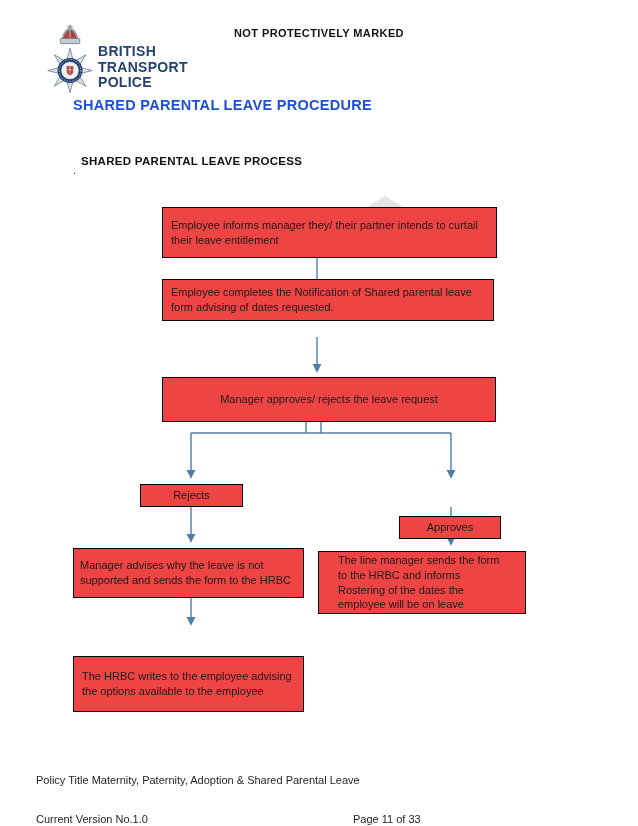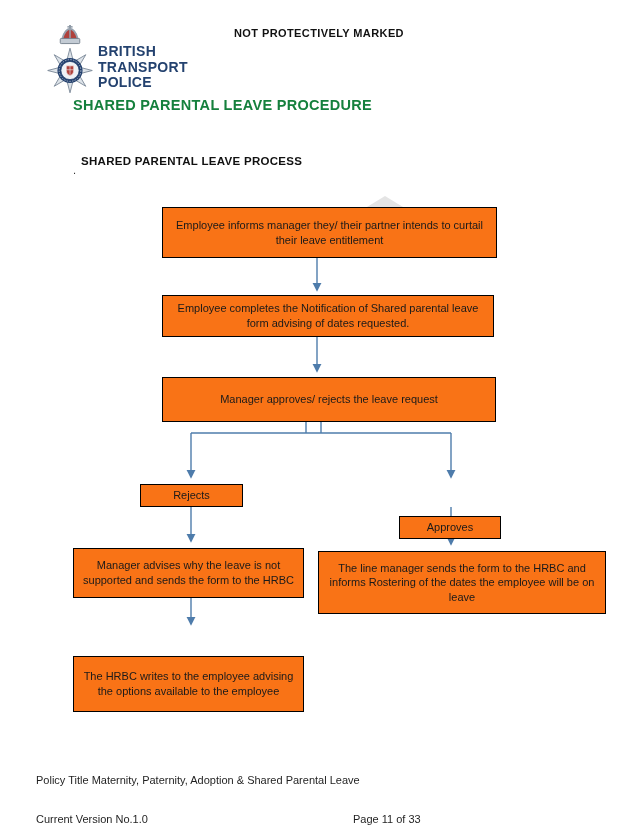"SHARED PARENTAL LEAVE PROCEDURE" .page-title { color: #15803d -> #1d4ed8 }
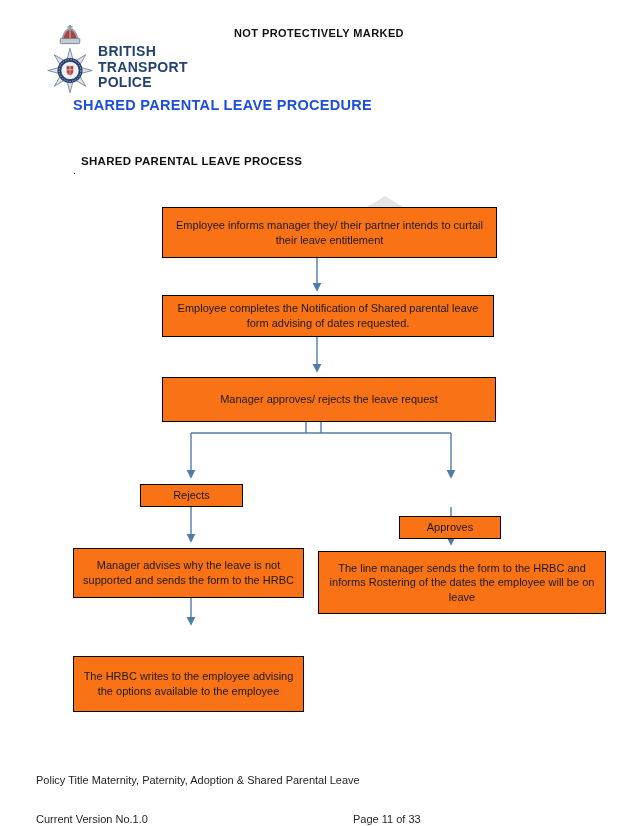"Employee informs manager they/ their" .flow-box { background: #f97316 -> #ef4444; text-align: center -> none }
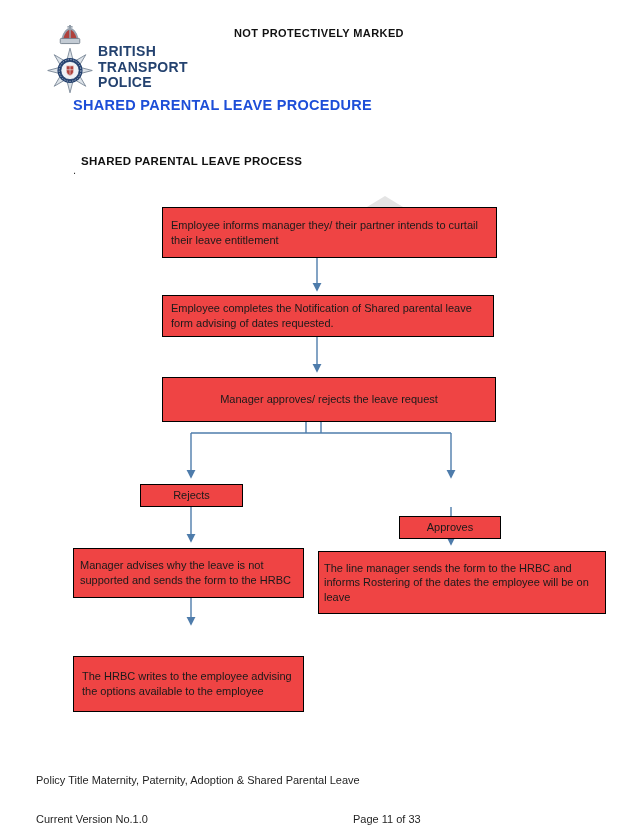"Employee completes the Notification of" .box-step2 { top: 295px -> 279px }
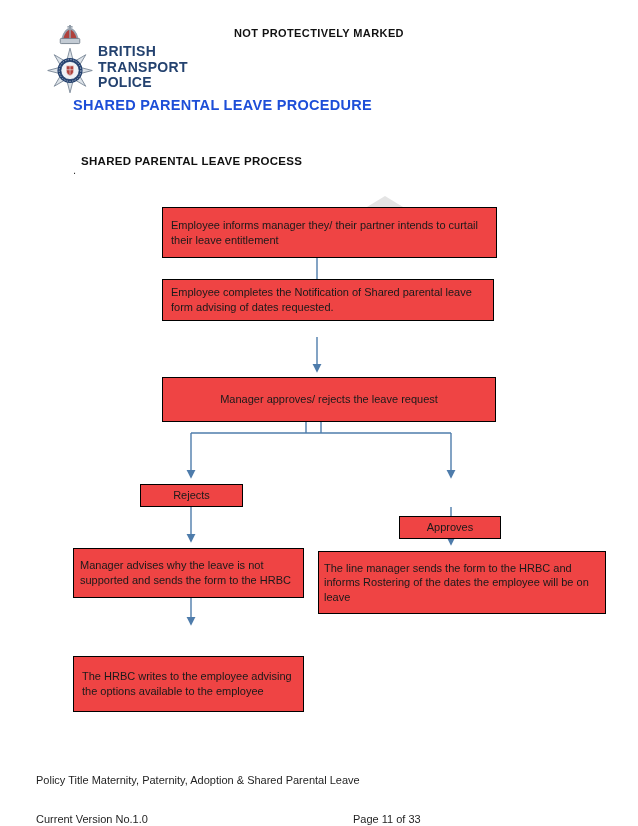"The line manager sends the" .box-approve-outcome { padding: 0 5px -> 0 19px; width: 288px -> 208px }
